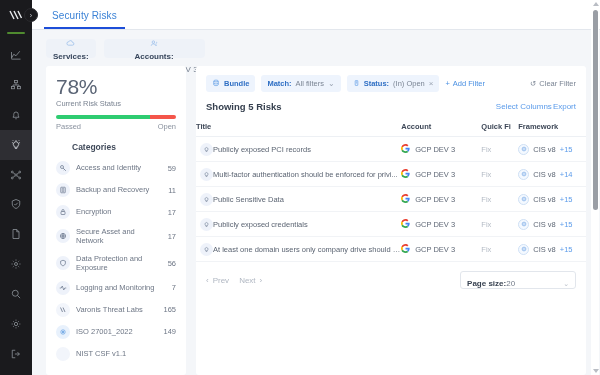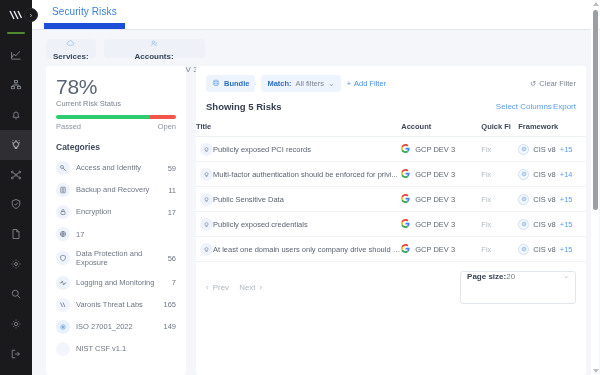"Security Risks" .tab { border-bottom: 6px solid #1d4ed8 -> 2px solid #1d4ed8 }
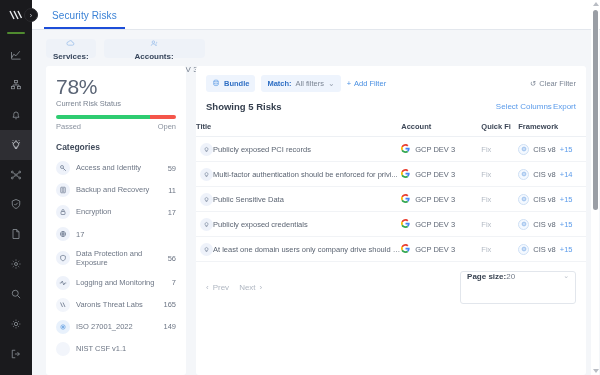"Status:" div.bchip { html: none -> <div> <span> <svg> <rect></rect> <path></path> </svg> </span> <b>Status:</b> <span>(In) Open</span> <span>×</span> </div> }
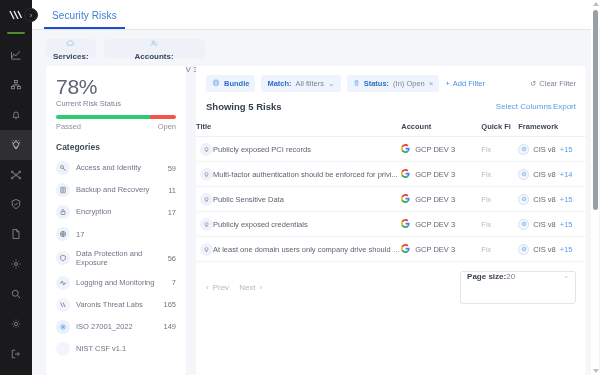"Categories" .sec-title { margin: 11px 0 5px 0 -> 11px 0 5px 16px }
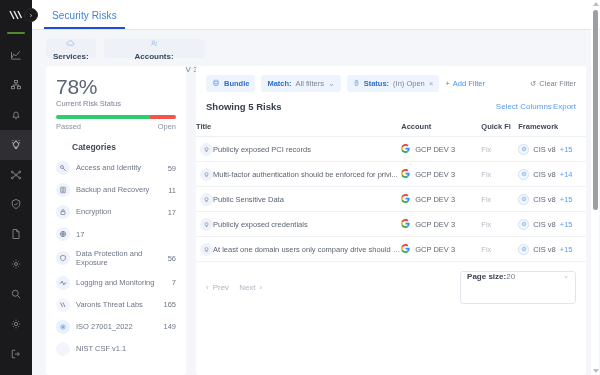"Secure Asset and Network" span.cat-name { html: none -> <span>Secure Asset and Network</span> }
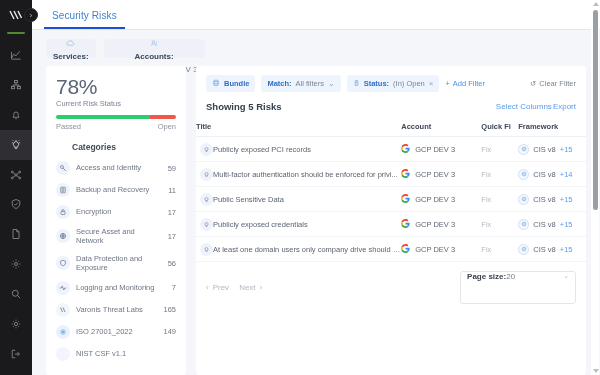"Page size:" .pagesize { align-items: flex-start -> flex-end; height: 33px -> 18px }
